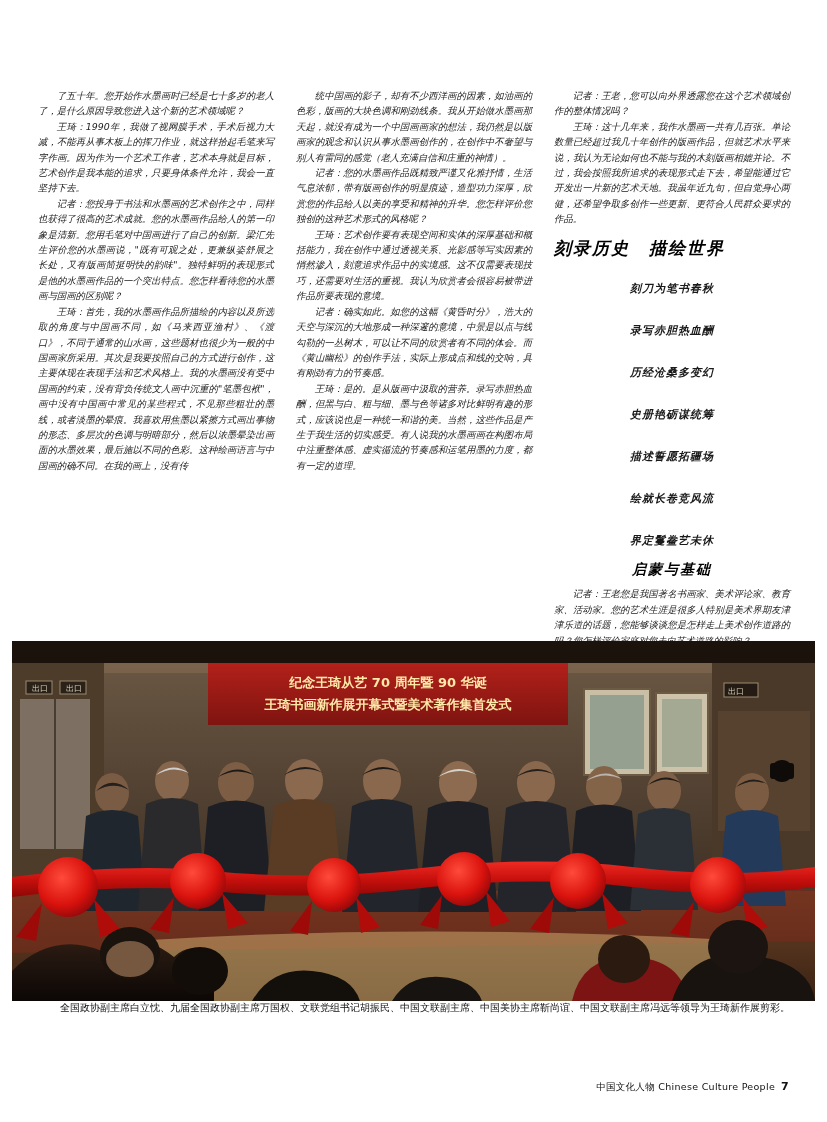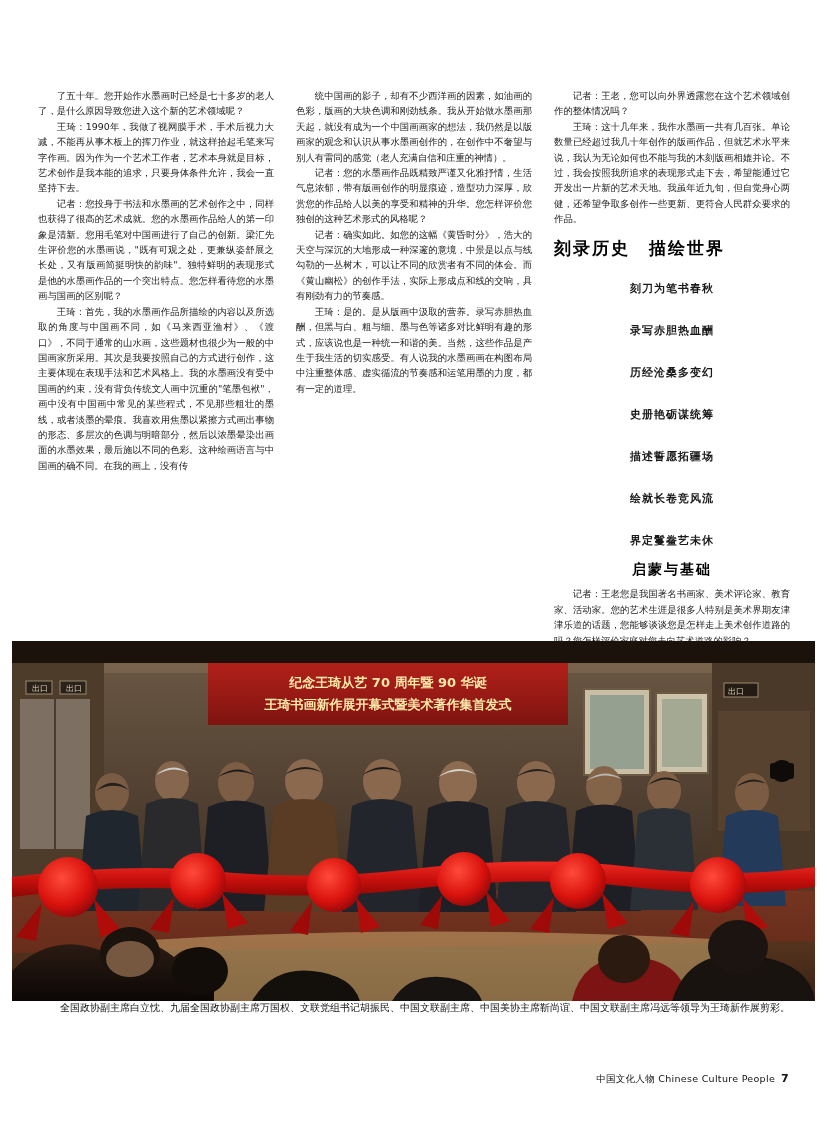"了五十年。您开始作水墨画时已经是七十多岁的老人了，是什么原因导致您进入这个新的艺" .columns { font-style: none -> italic }
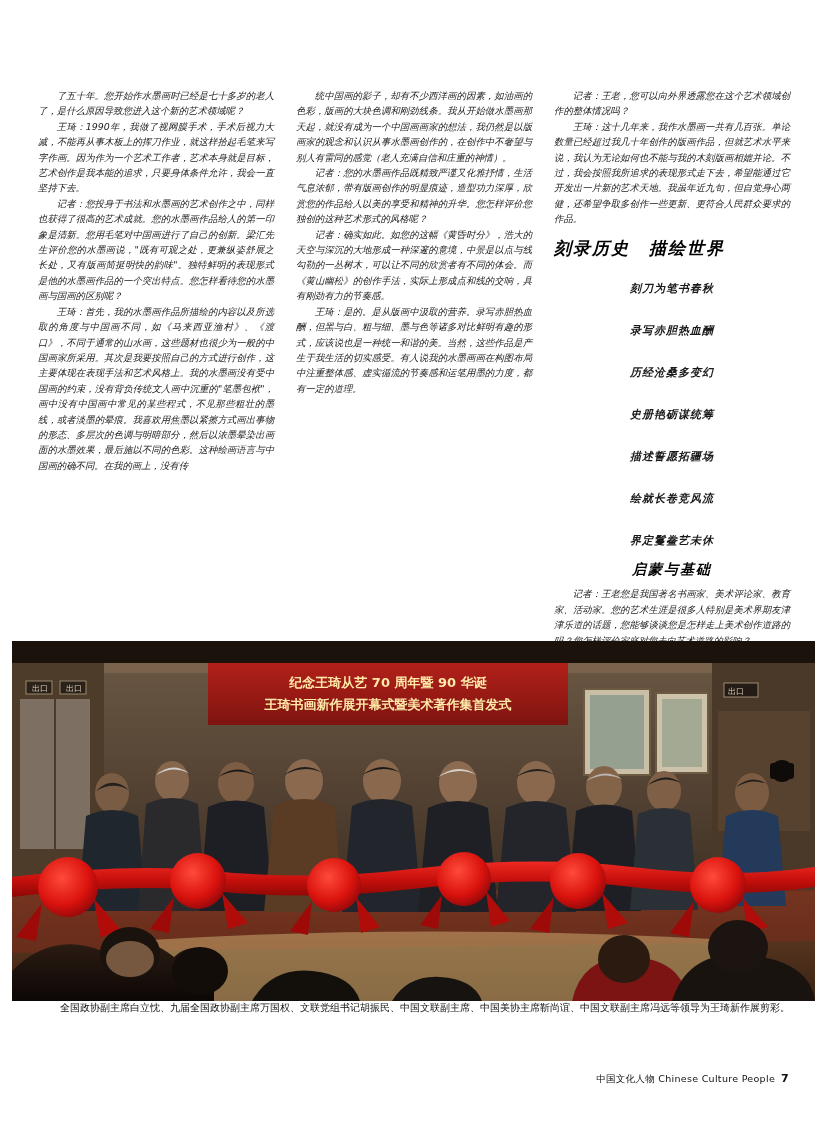"王琦：艺术创作要有表现空间和实体的深厚基础和概括能力，我在创作中通过透视关系、光" p { html: none -> <p>王琦：艺术创作要有表现空间和实体的深厚基础和概括能力，我在创作中通过透视关系、光影感等写实因素的悄然渗入，刻意追求作品中的实境感。这不仅需要表现技巧，还需要对生活的重视。我认为欣赏者会很容易被带进作品所要表现的意境。</p> }
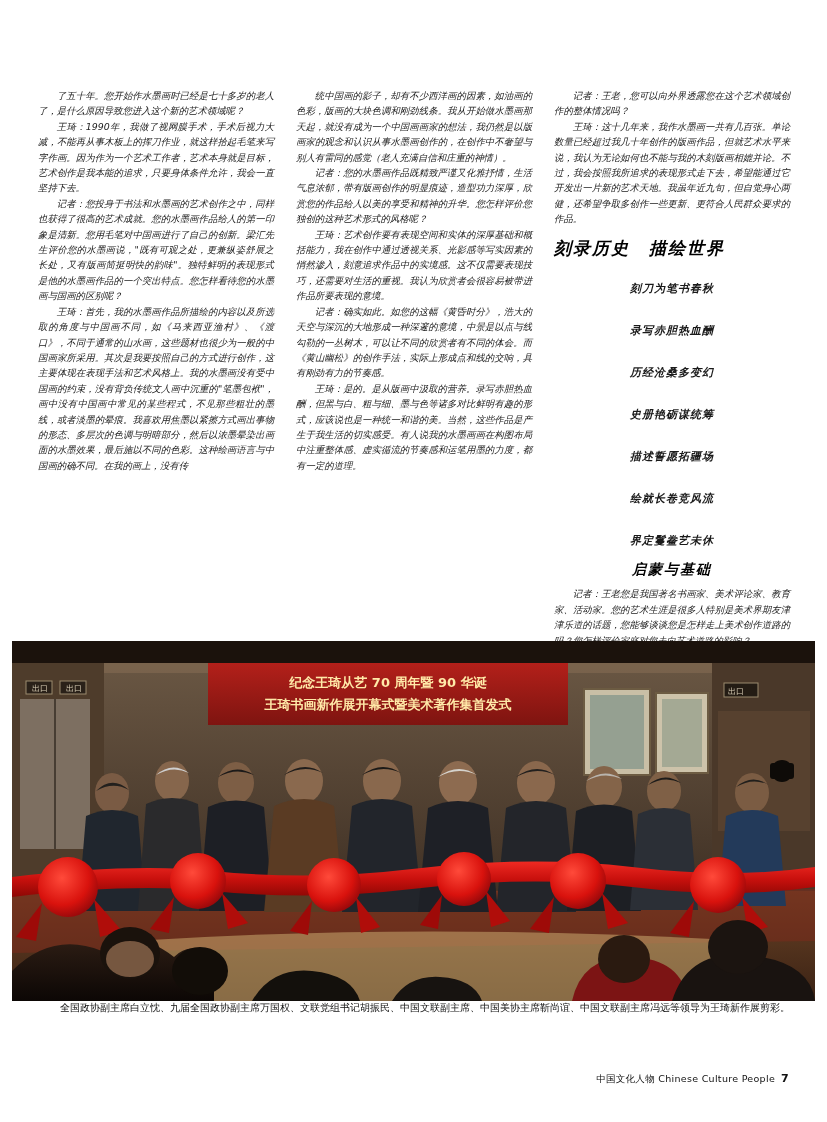"中国文化人物 Chinese Culture People 7" .footer { bottom: 36px -> 28px }
